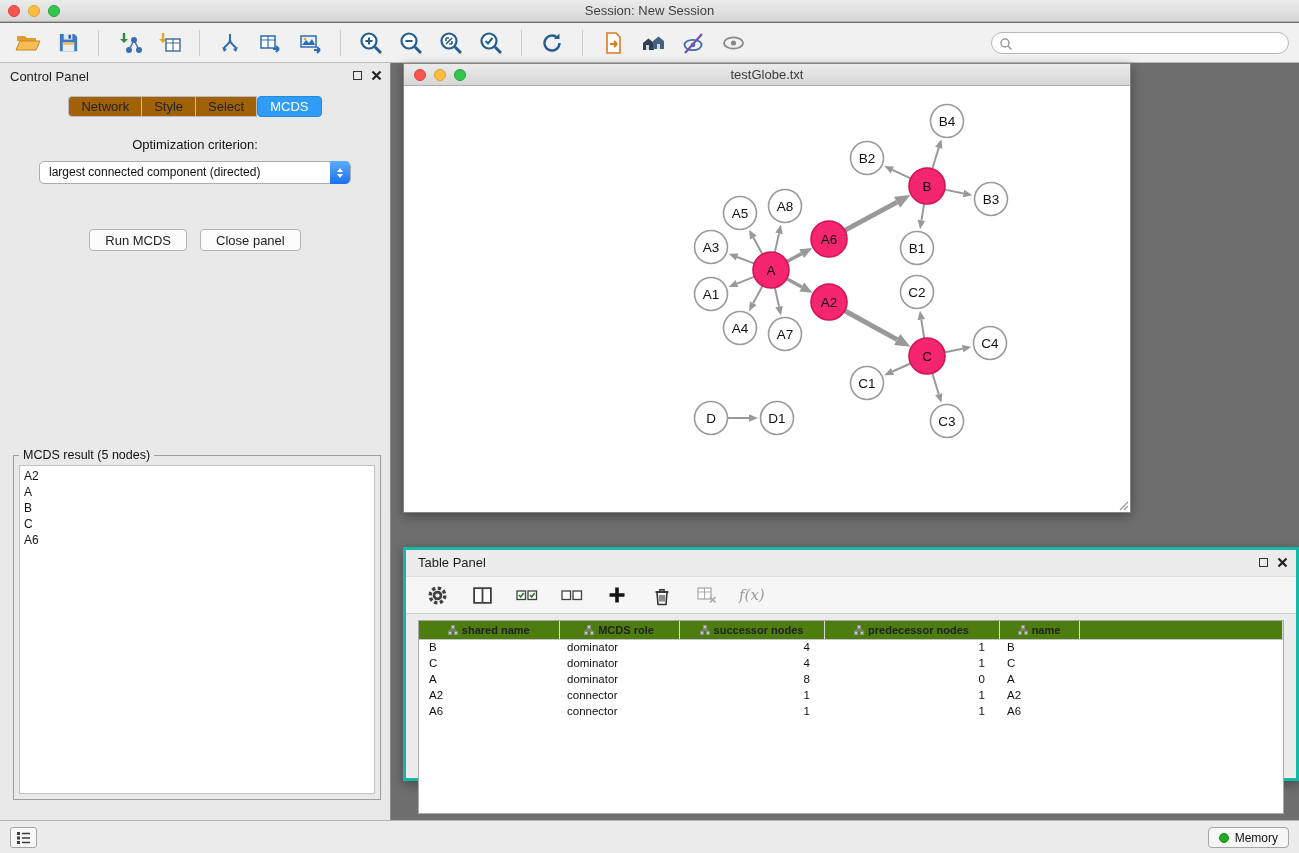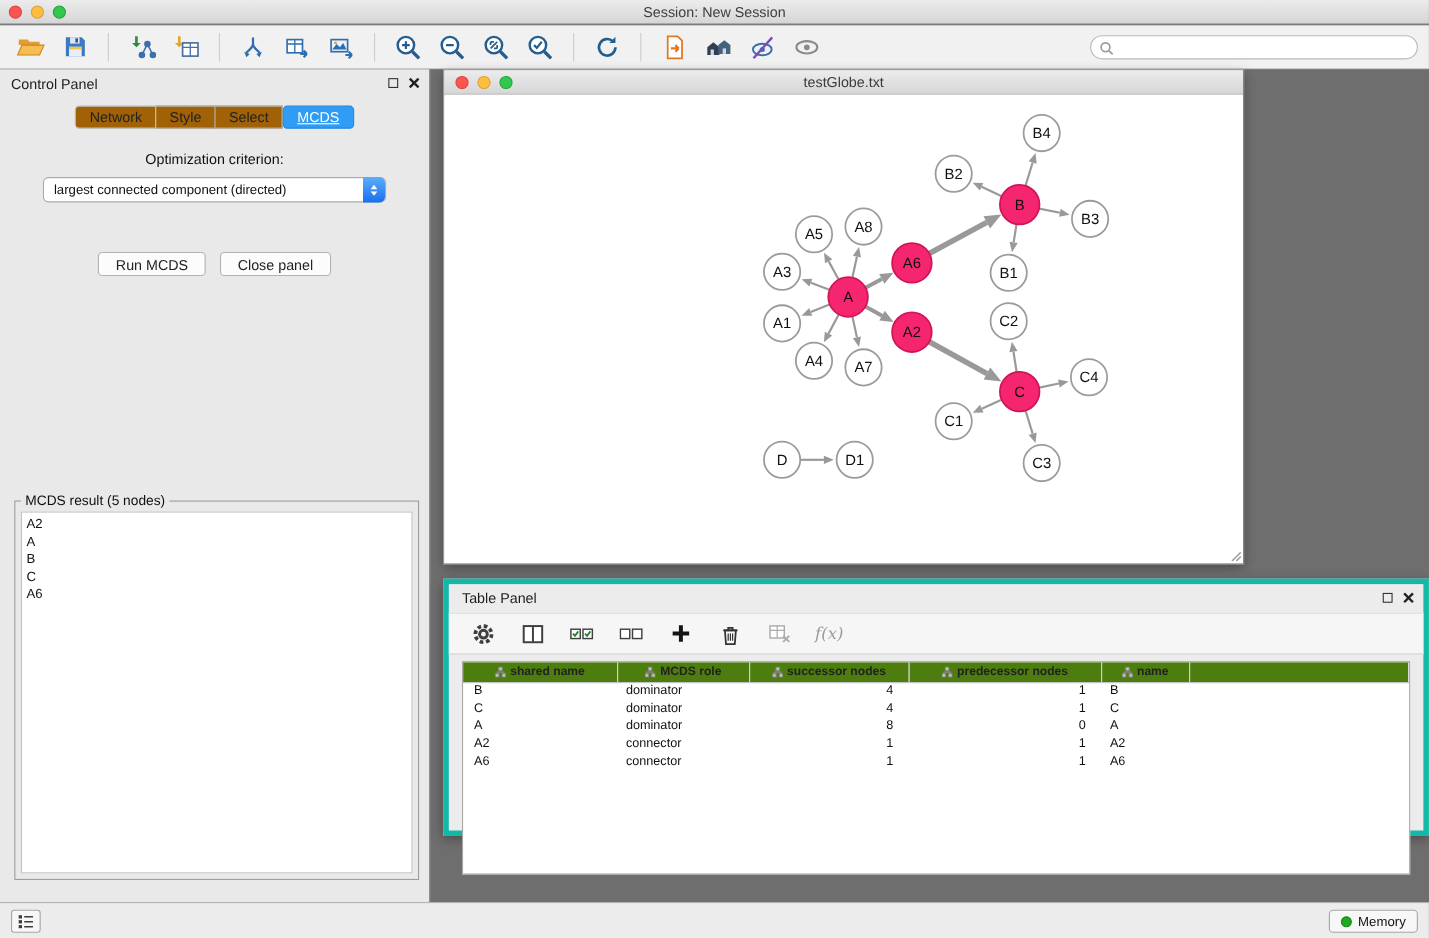"MCDS" .cp-tab.selected { text-decoration: underline -> none }
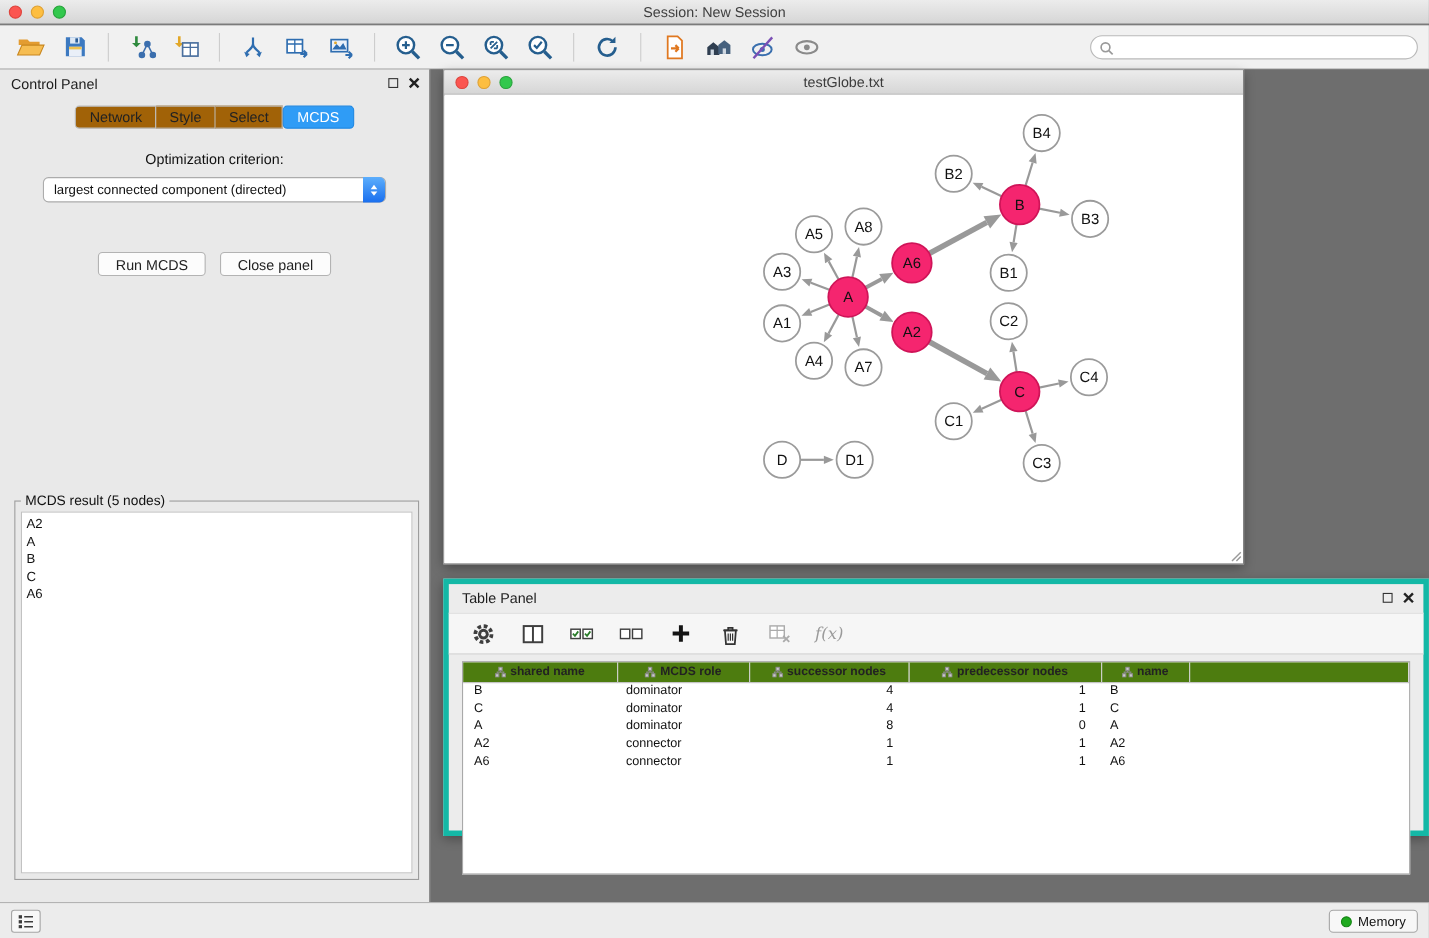"Table Panel" .table-panel { border: 5px solid #14b8a6 -> 3px solid #14b8a6; top: 463px -> 484px }
